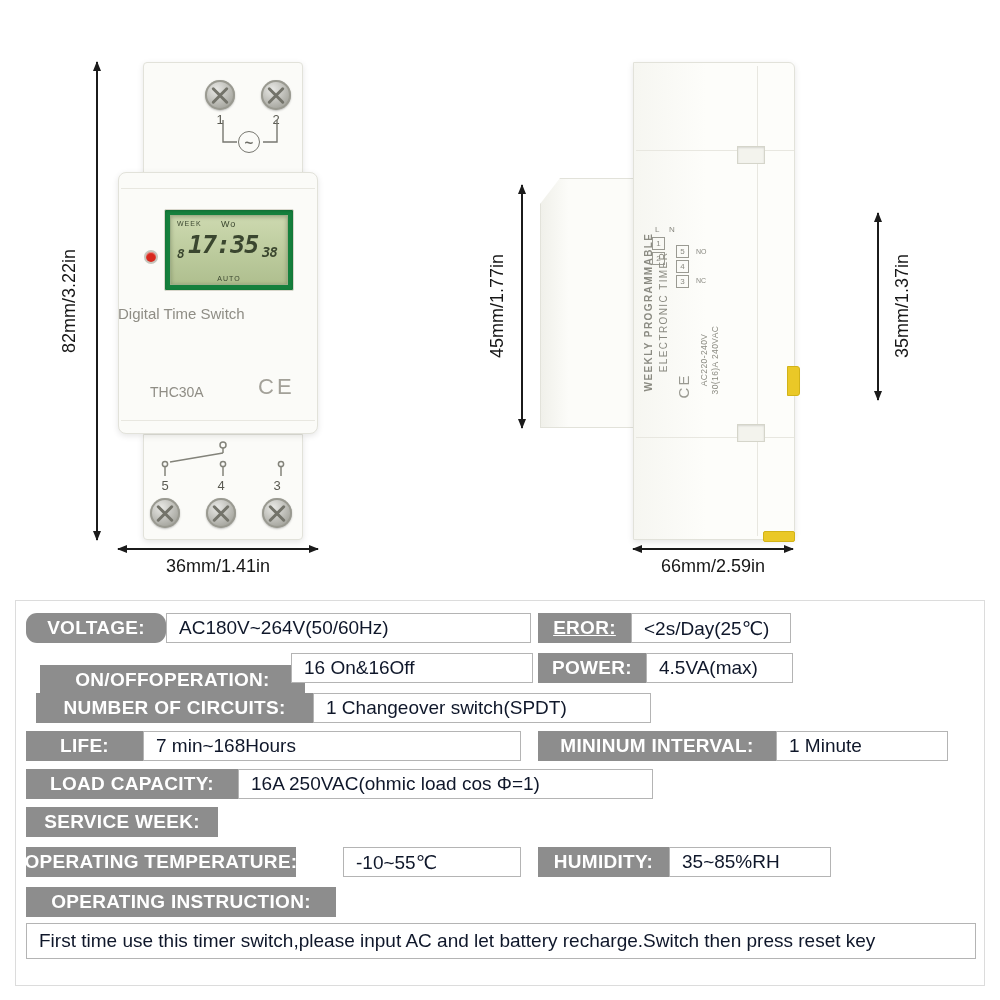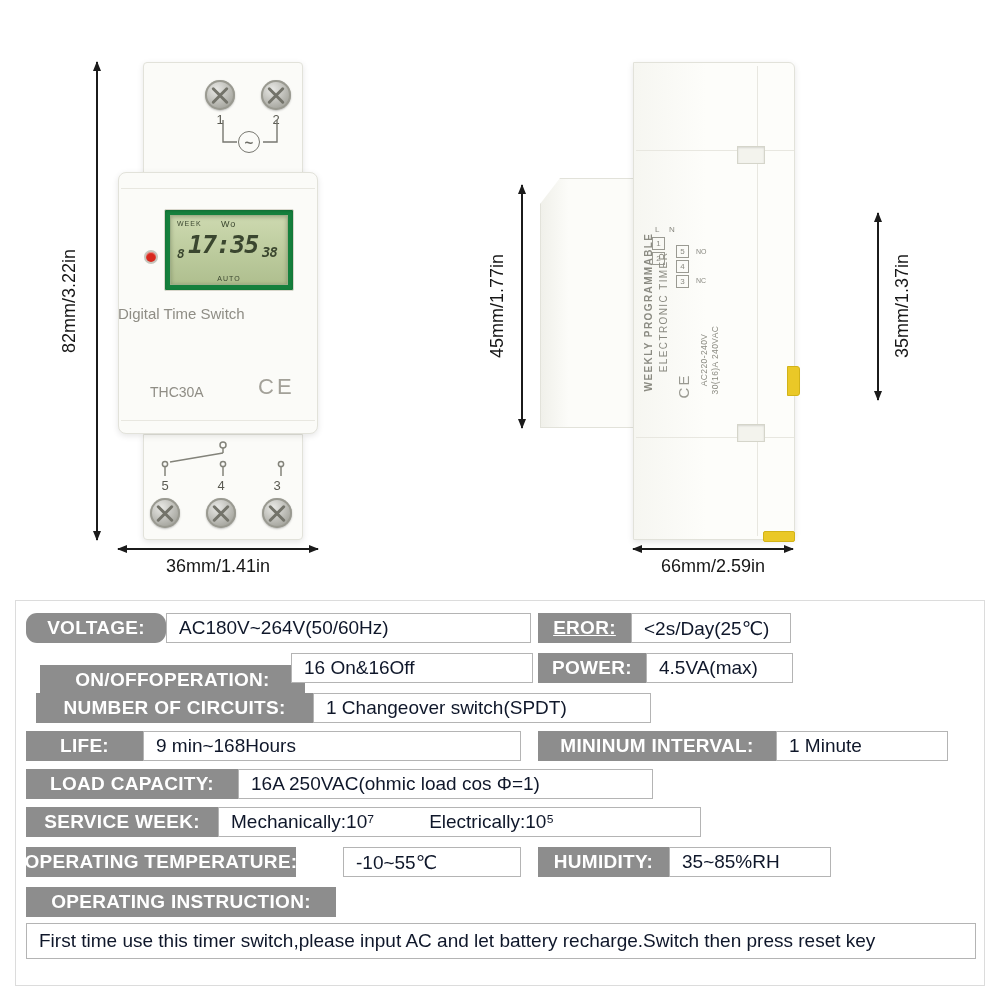"9 min~168Hours" div.val { text: 9 -> 7 }
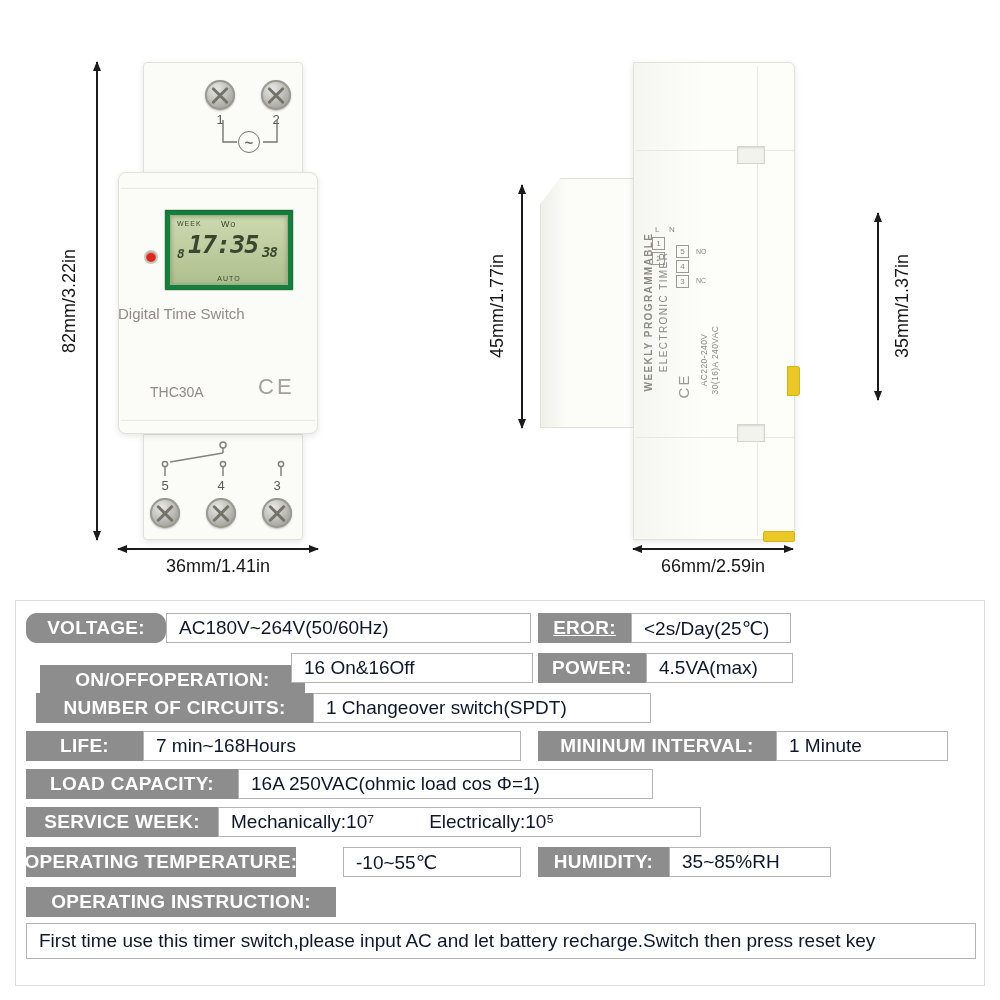"Mechanically:10⁷" div.val { html: <div> <span>Mechanically:10⁷</span> <span>Electrically:10⁵</span> </div> -> none }
